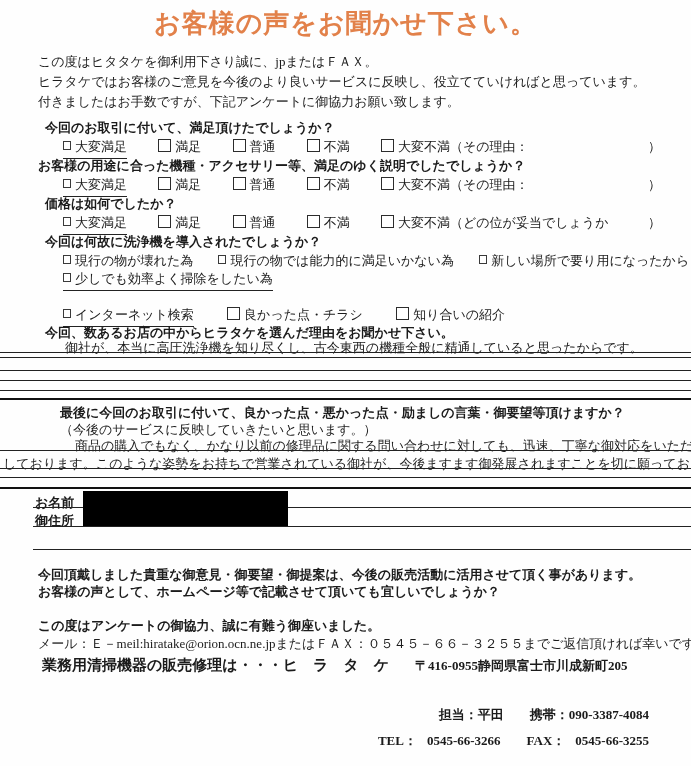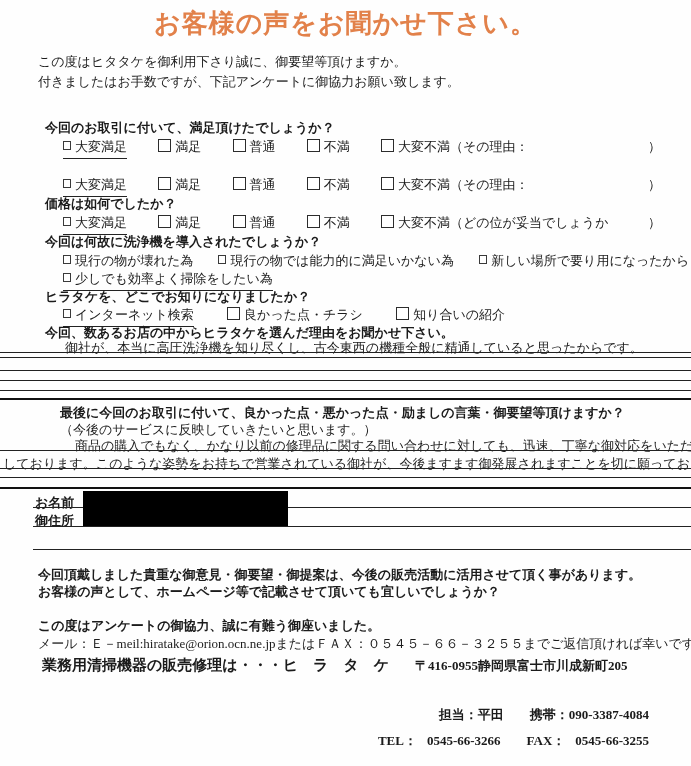"この度はヒタタケを御利用下さり誠に、御要望等頂けますか。" div { text: 御要望等頂けますか -> jpまたはＦＡＸ }
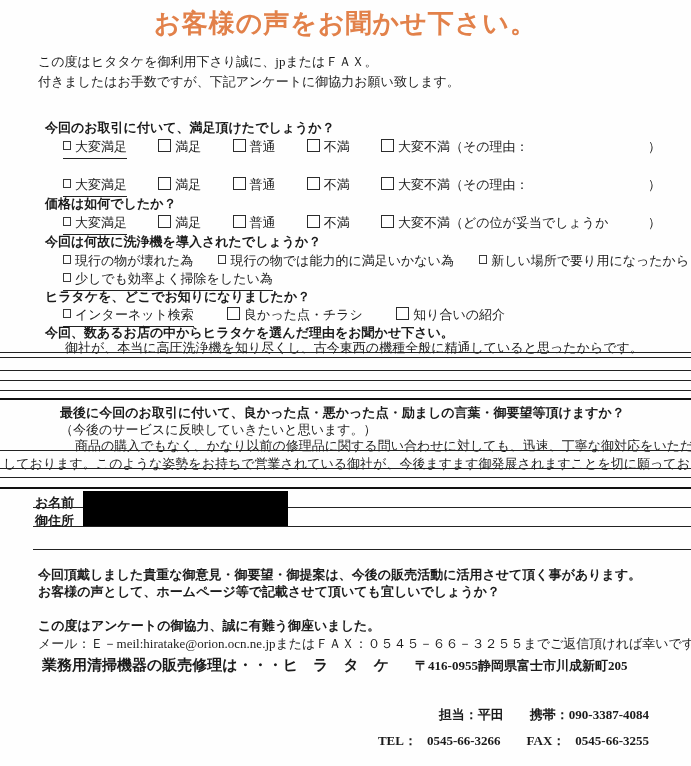"ヒラタケではお客様のご意見を今後のより良いサービスに反映し、役立てていければと思" div { html: none -> <div>ヒラタケではお客様のご意見を今後のより良いサービスに反映し、役立てていければと思っています。</div> }
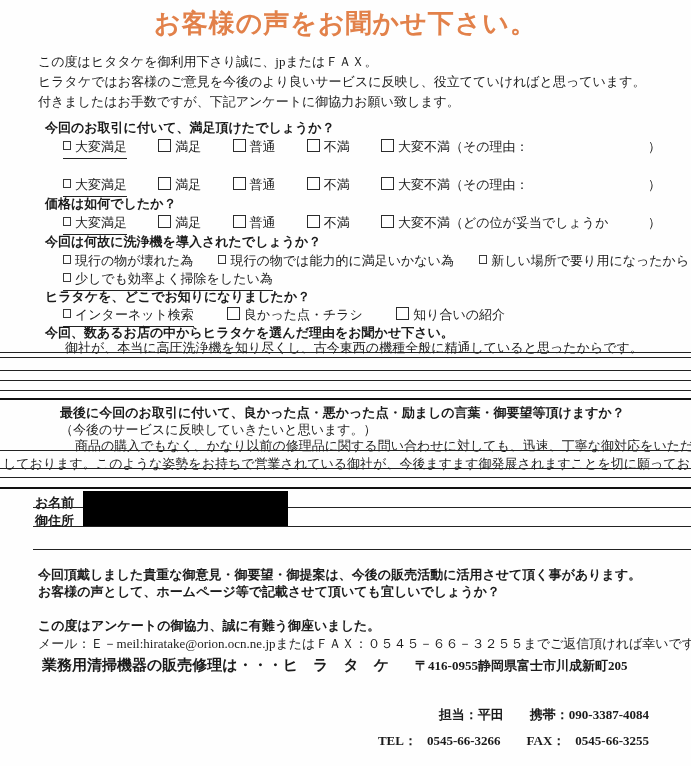"お客様の用途に合った機種・アクセサリー等、満足のゆく説明でしたでしょうか？" div.abs { html: none -> <div>お客様の用途に合った機種・アクセサリー等、満足のゆく説明でしたでしょうか？</div> }
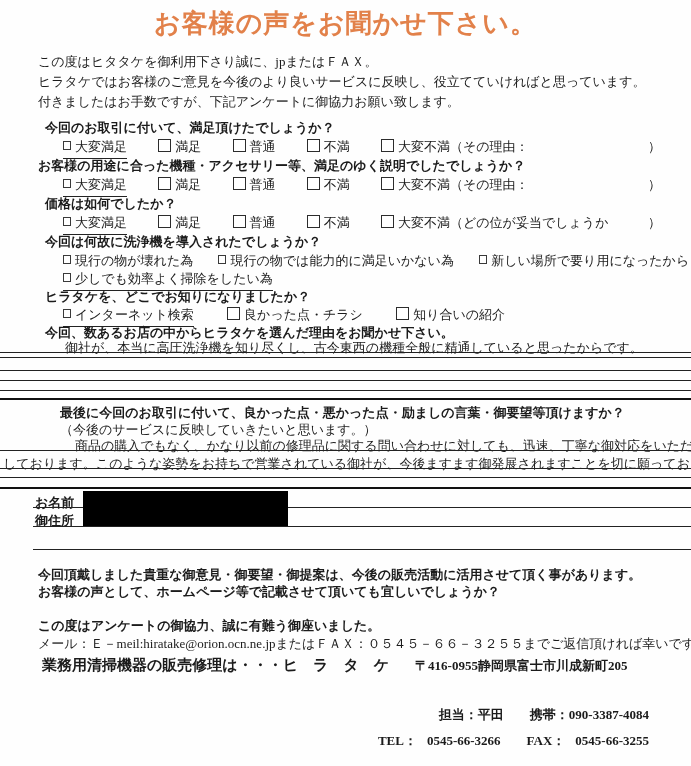"ヒラタケを、どこでお知りになりましたか？" div.abs { html: <div>ヒラタケを、どこでお知りになりましたか？</div> -> none }
